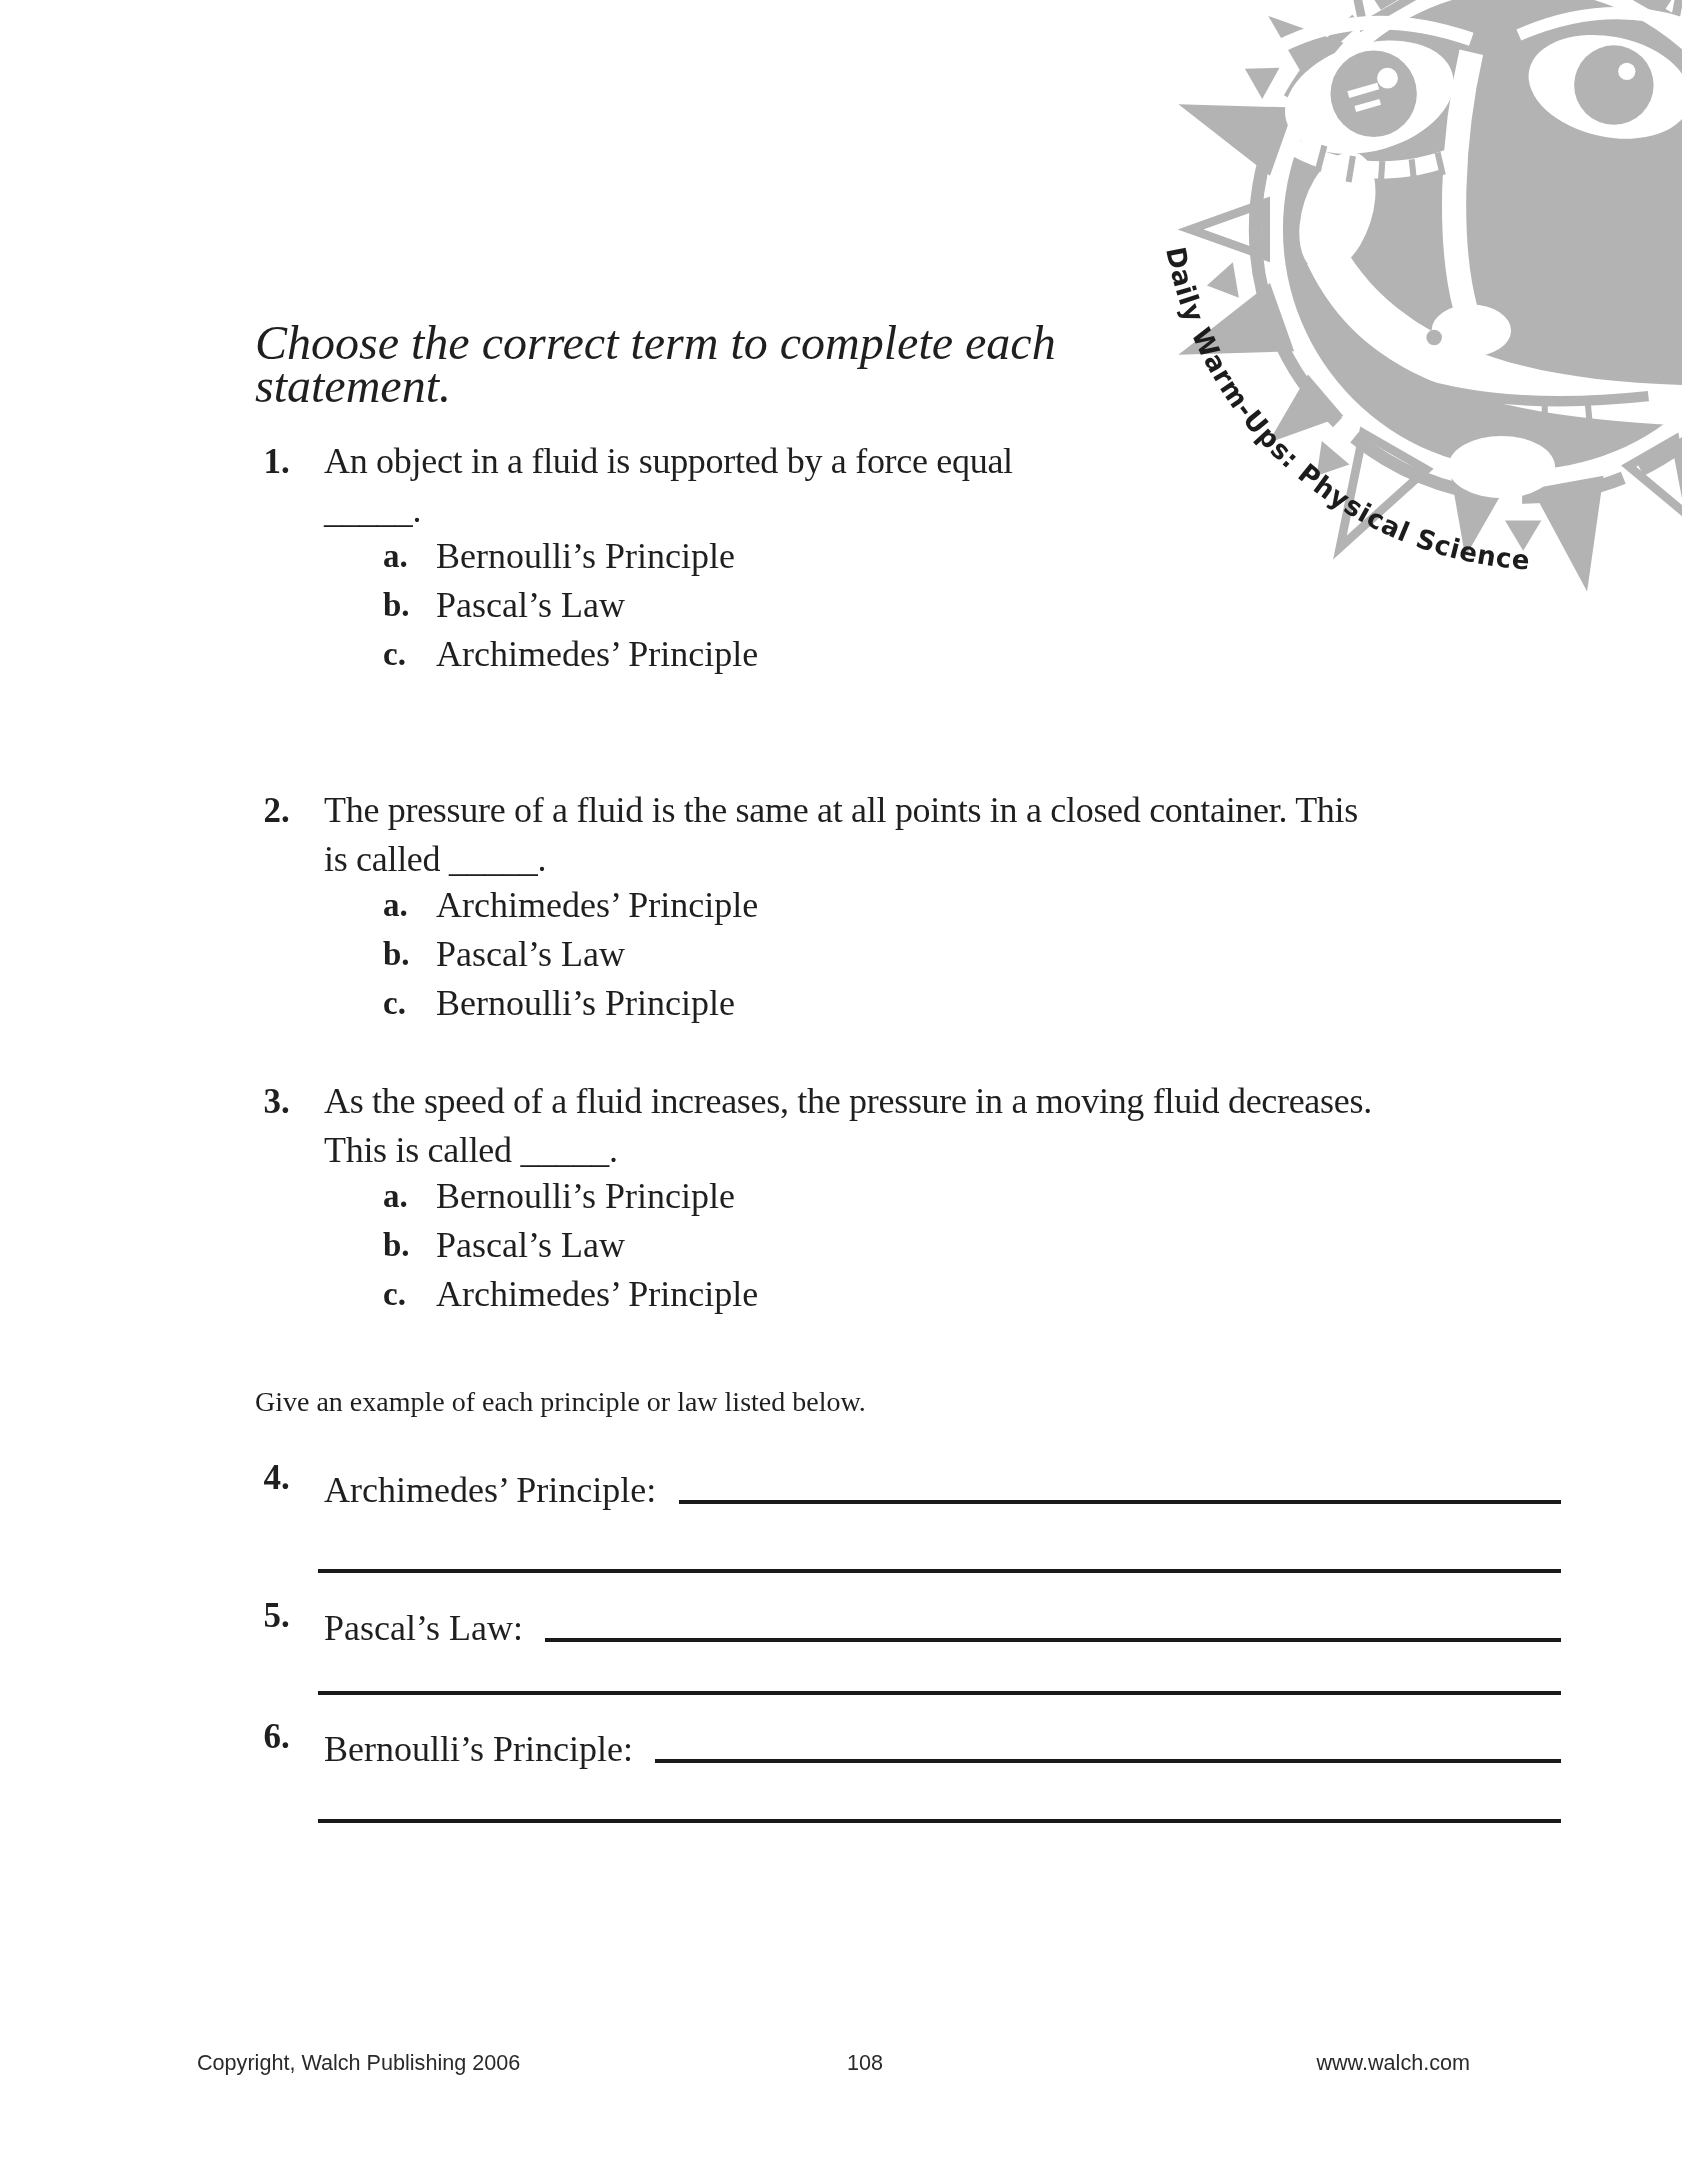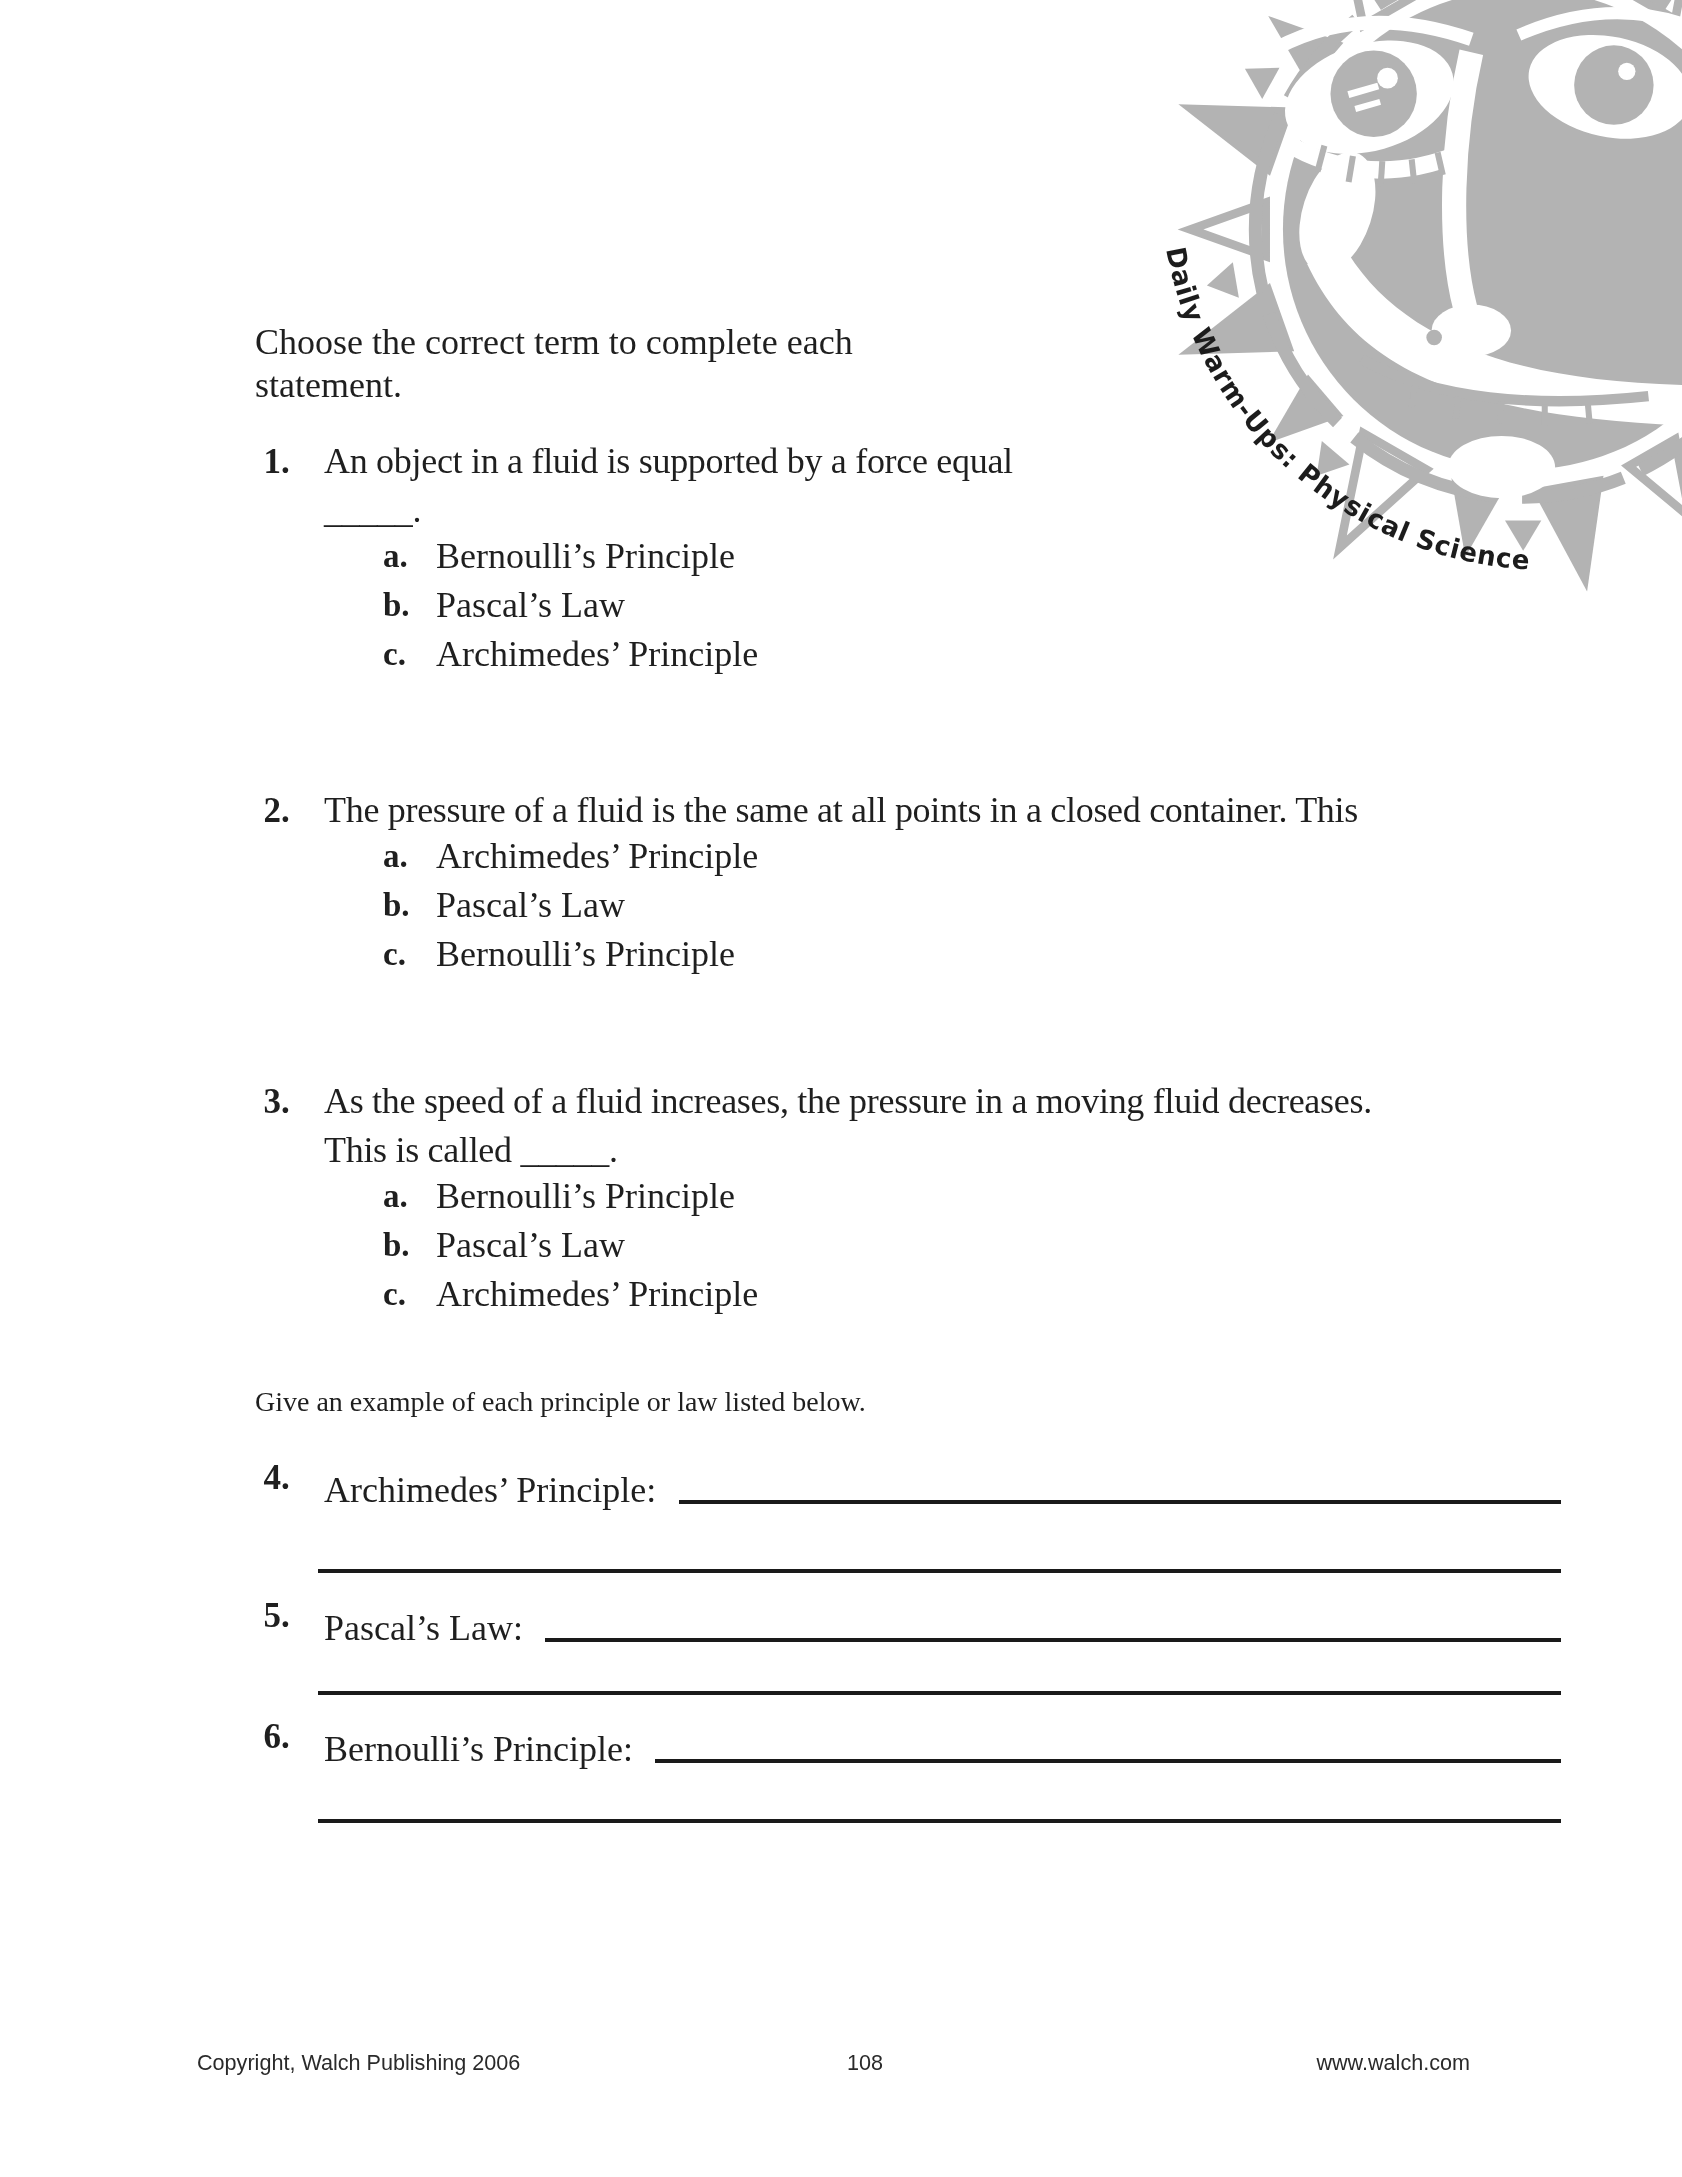"Choose the correct term to" #intro { font-size: 36px -> 48px; font-style: none -> italic }
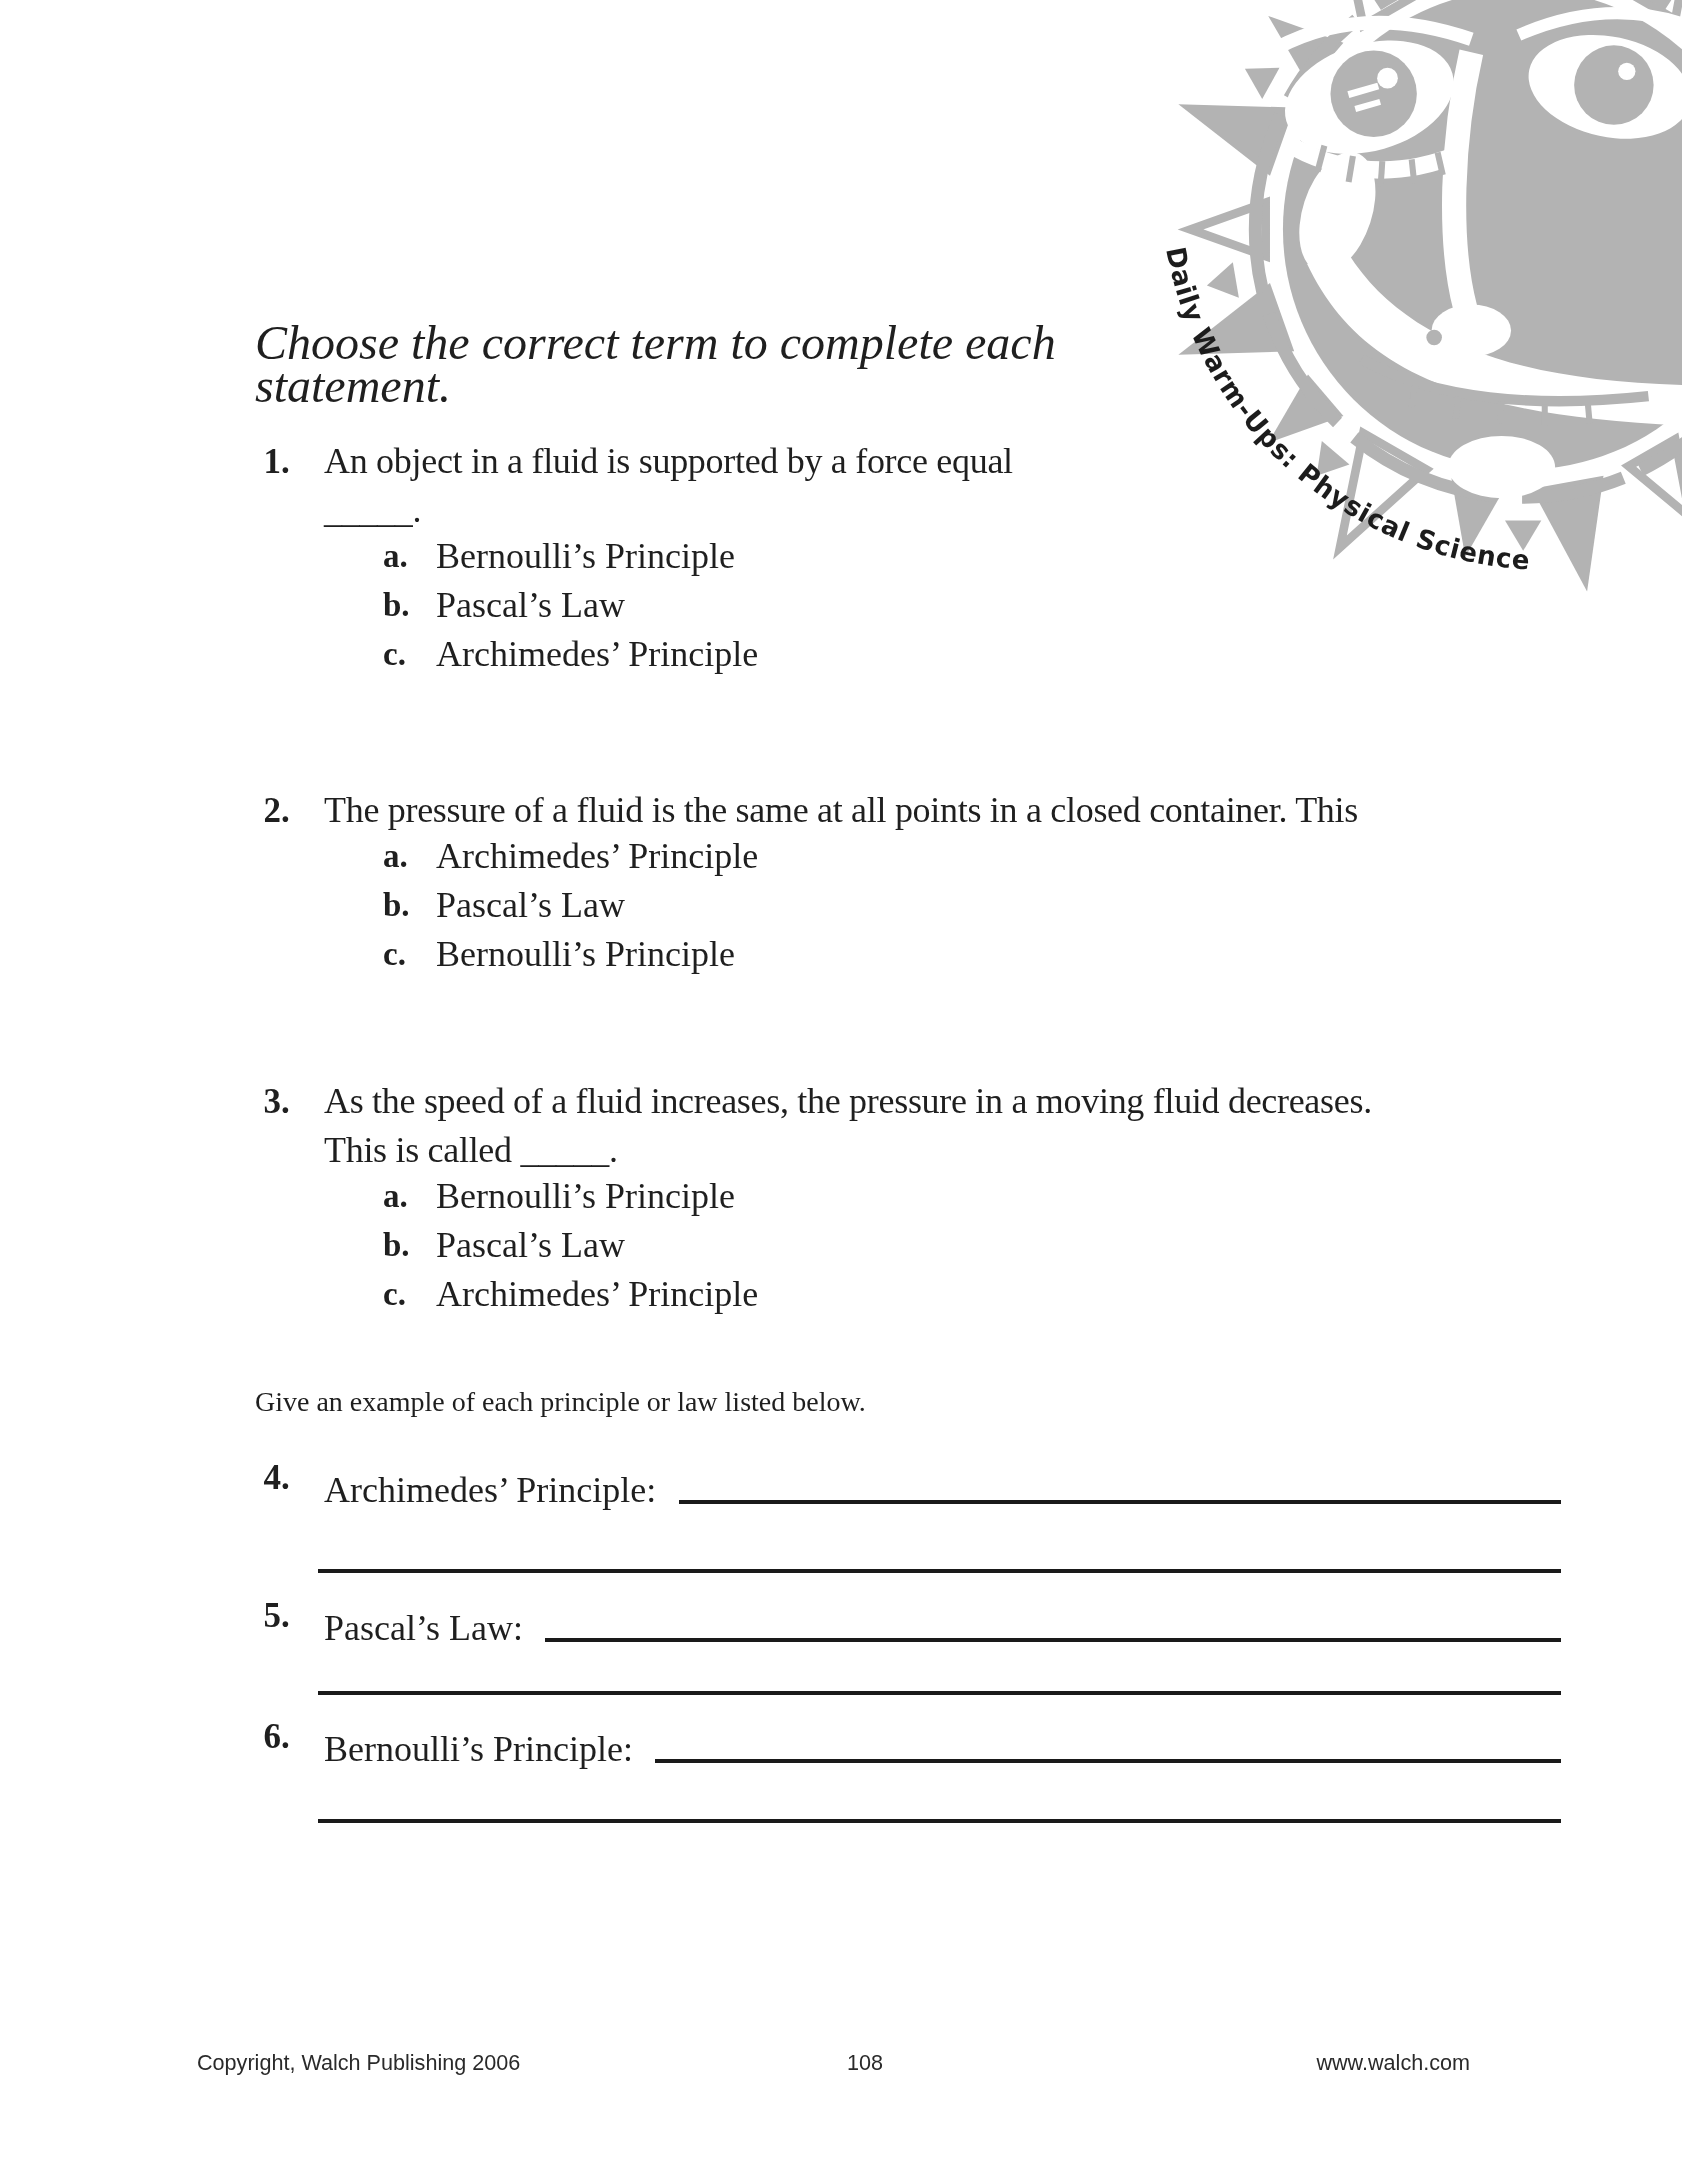"is called _____." span.serif-line { html: none -> <span>is called _____.</span> }
